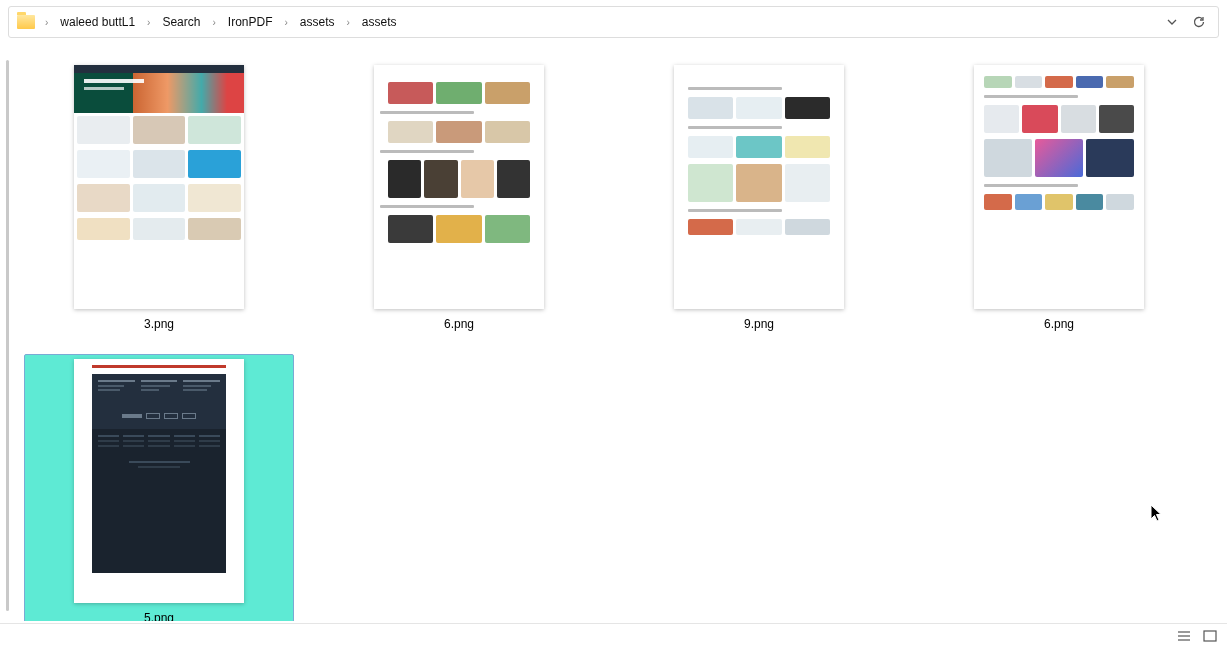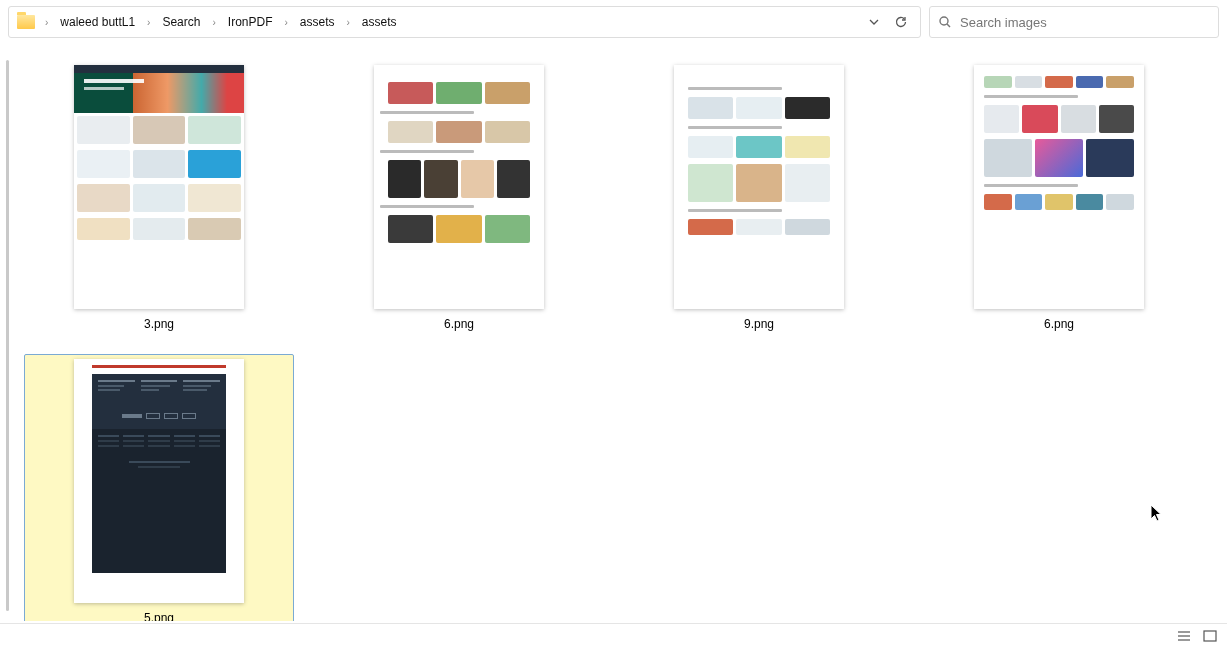"Search images" div.search-box { html: <div> <span> <svg> <circle></circle> <line></line> </svg> </span> <input> </div> -> none }
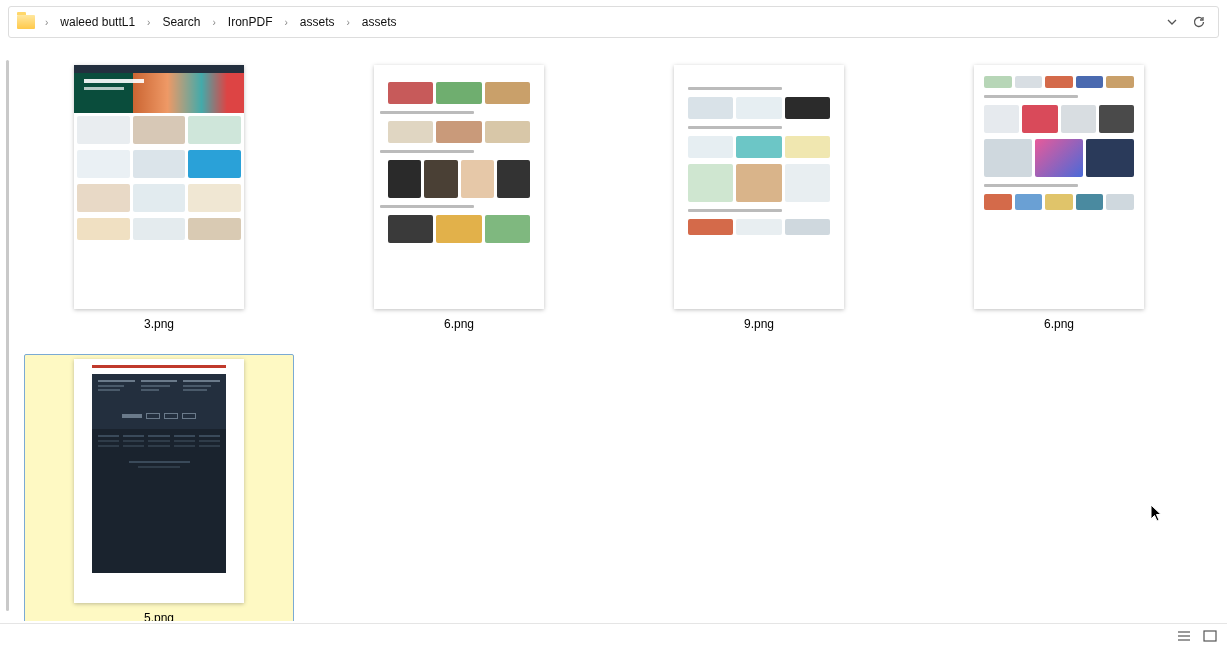"5.png" .item.selected { background: #fef9c3 -> #5eead4 }
